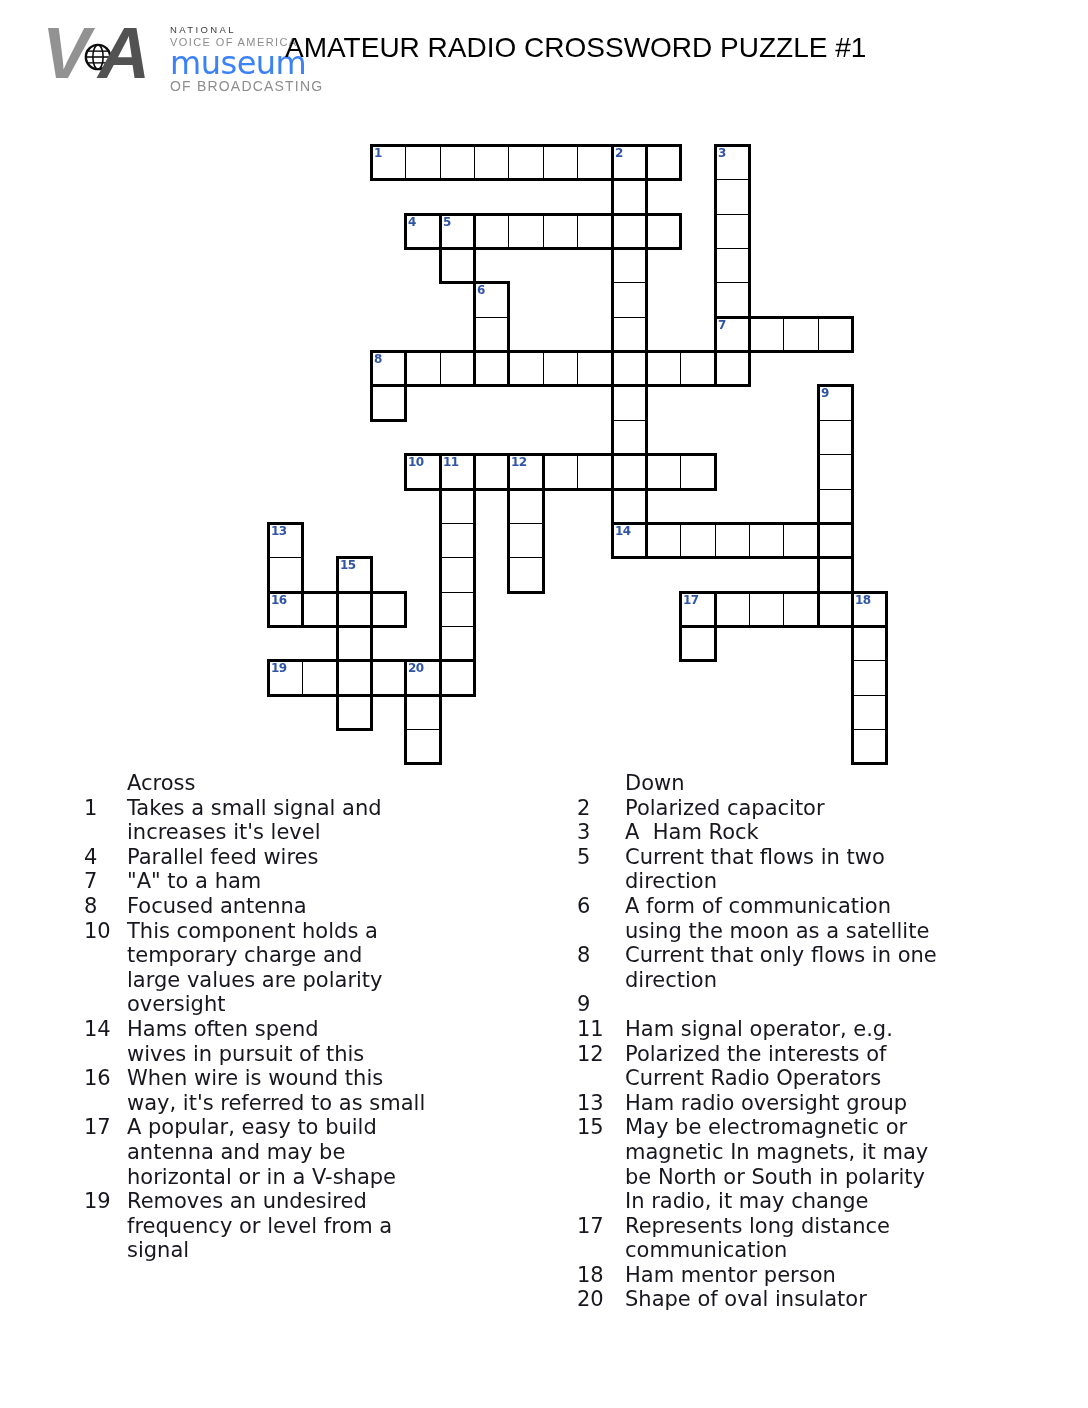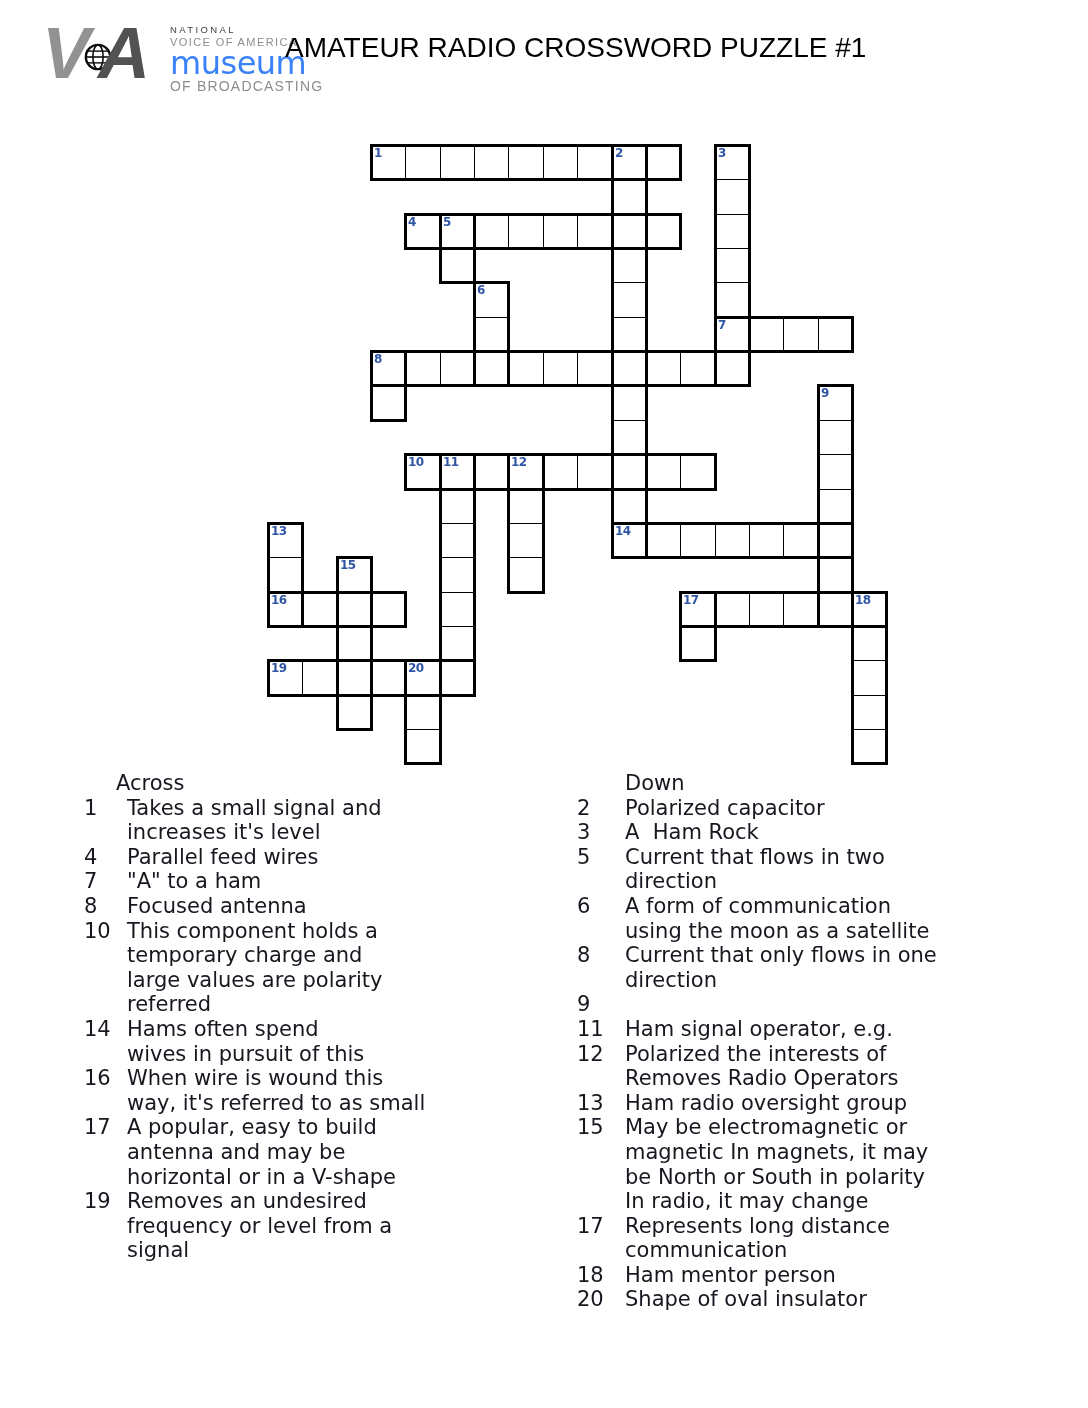"Across" .clue-head { margin-left: 32px -> 43px }
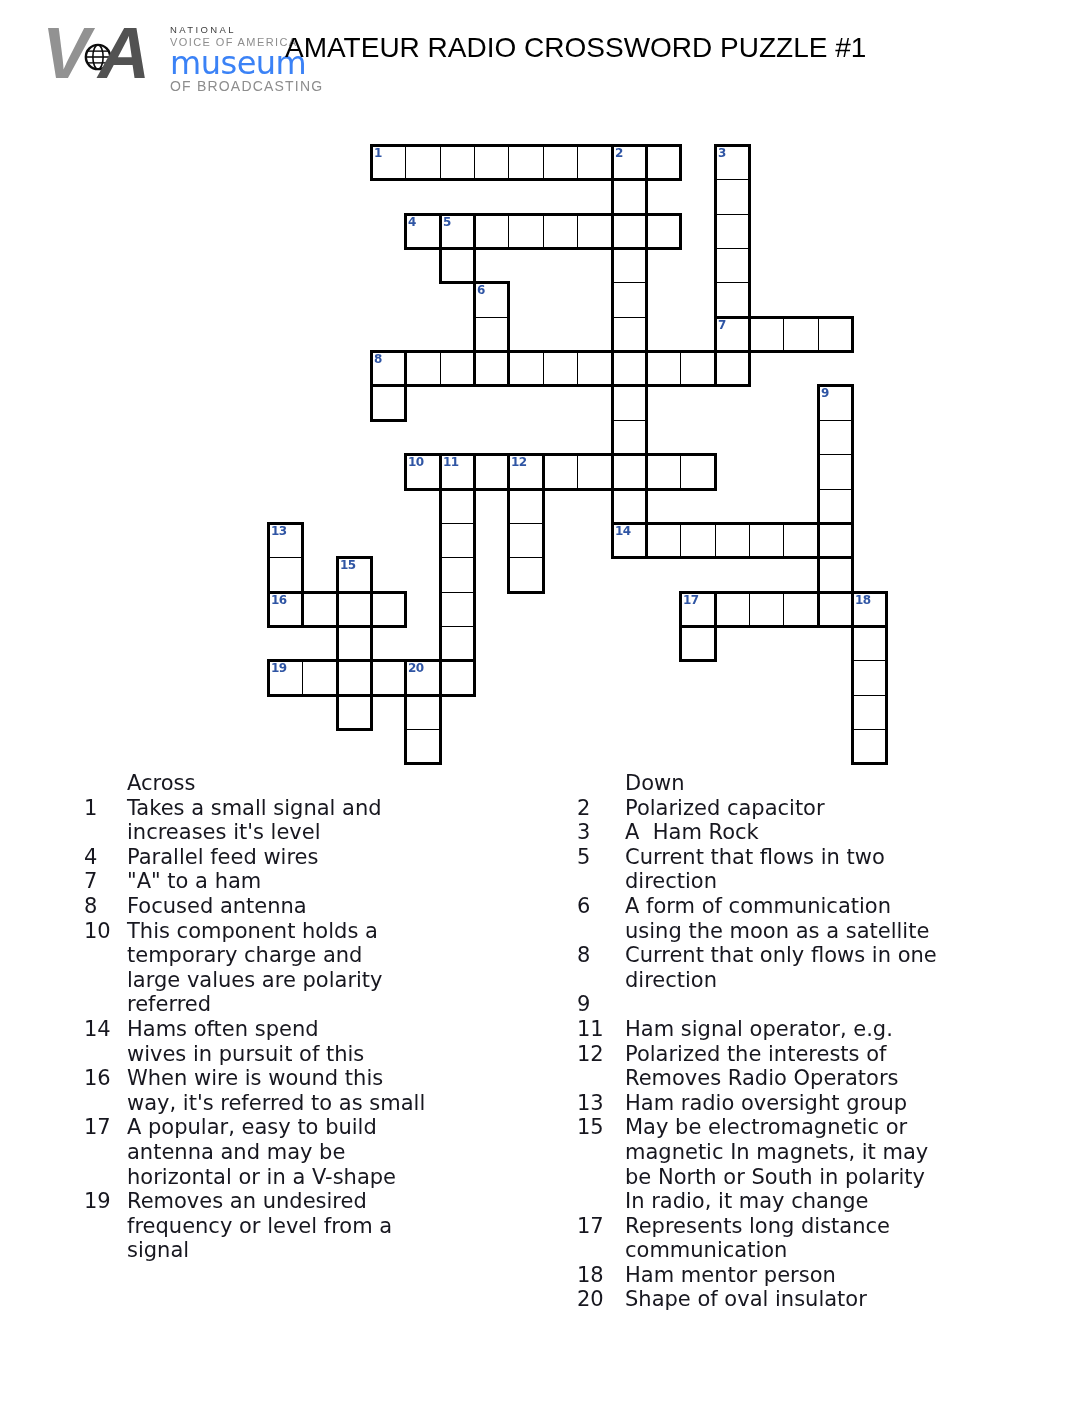"referred" div.clue-line { text: referred -> oversight }
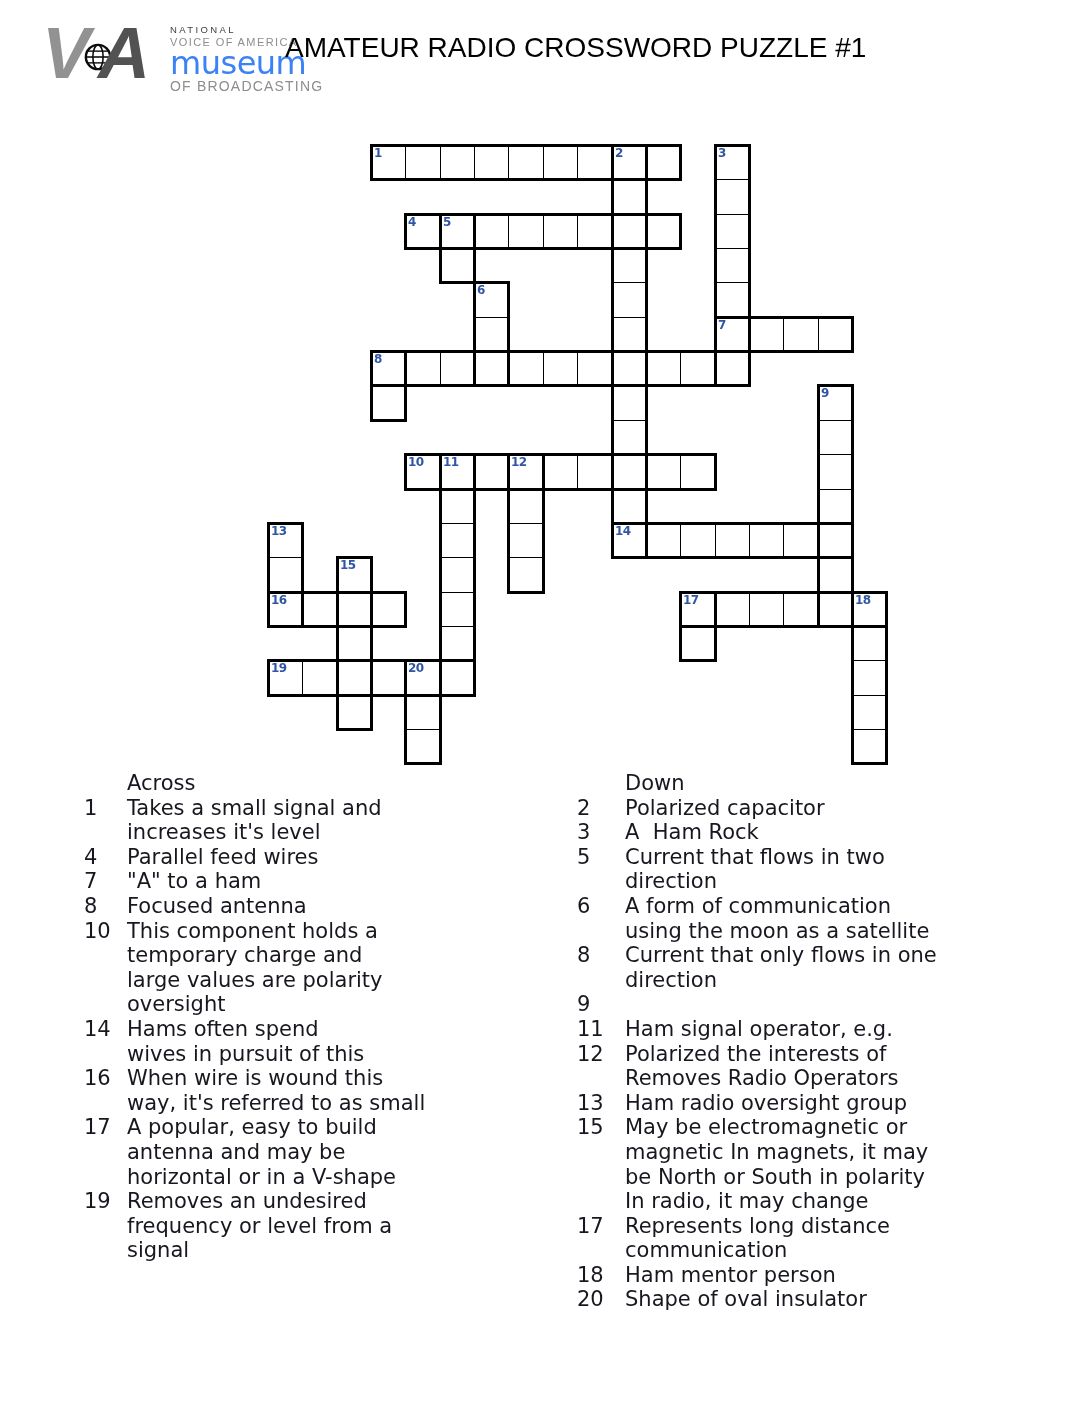"Removes Radio Operators" div.clue-line { text: Removes -> Current }
